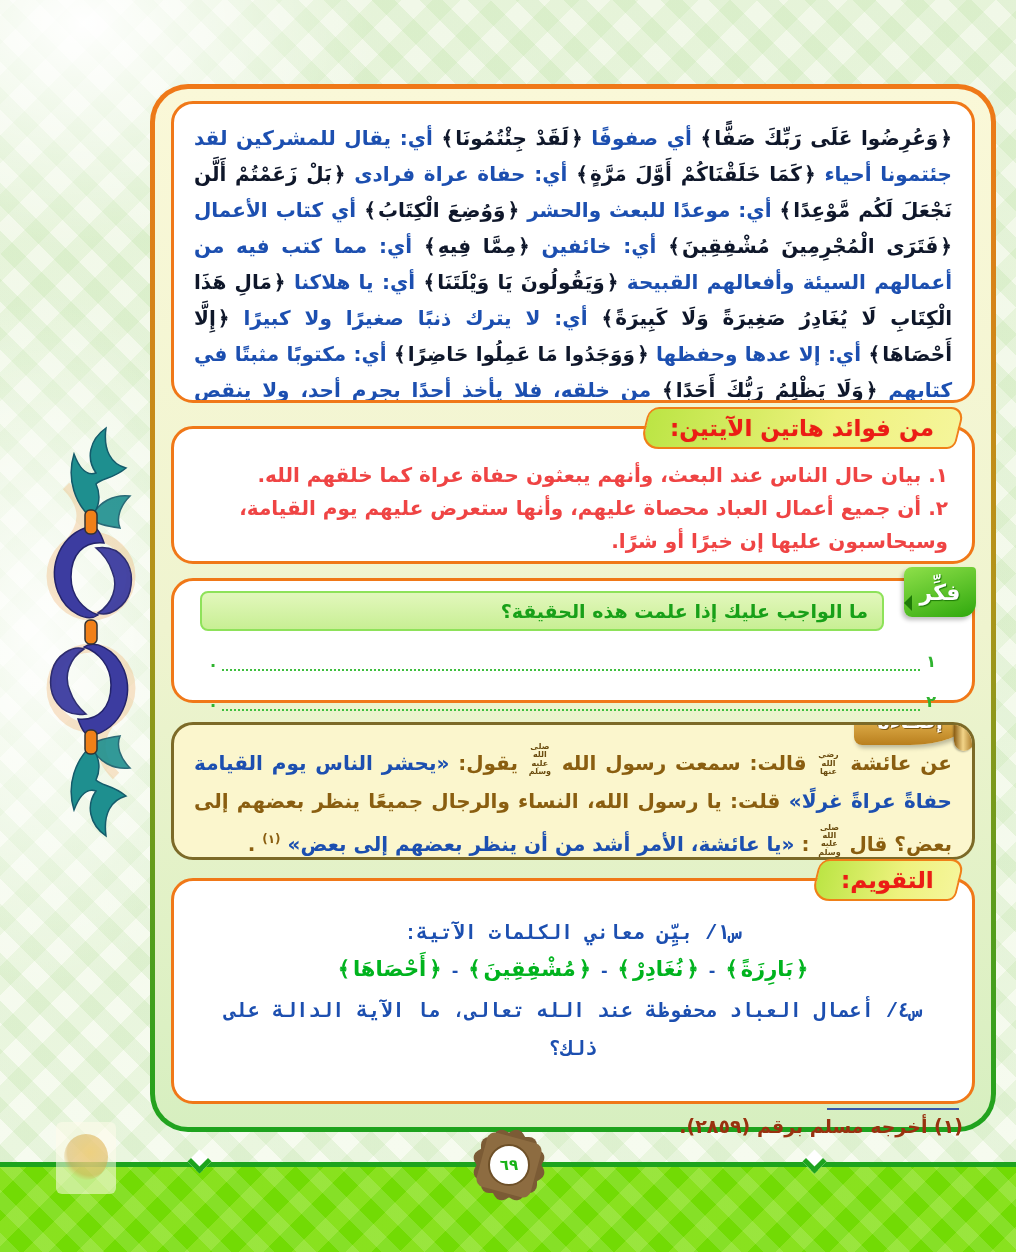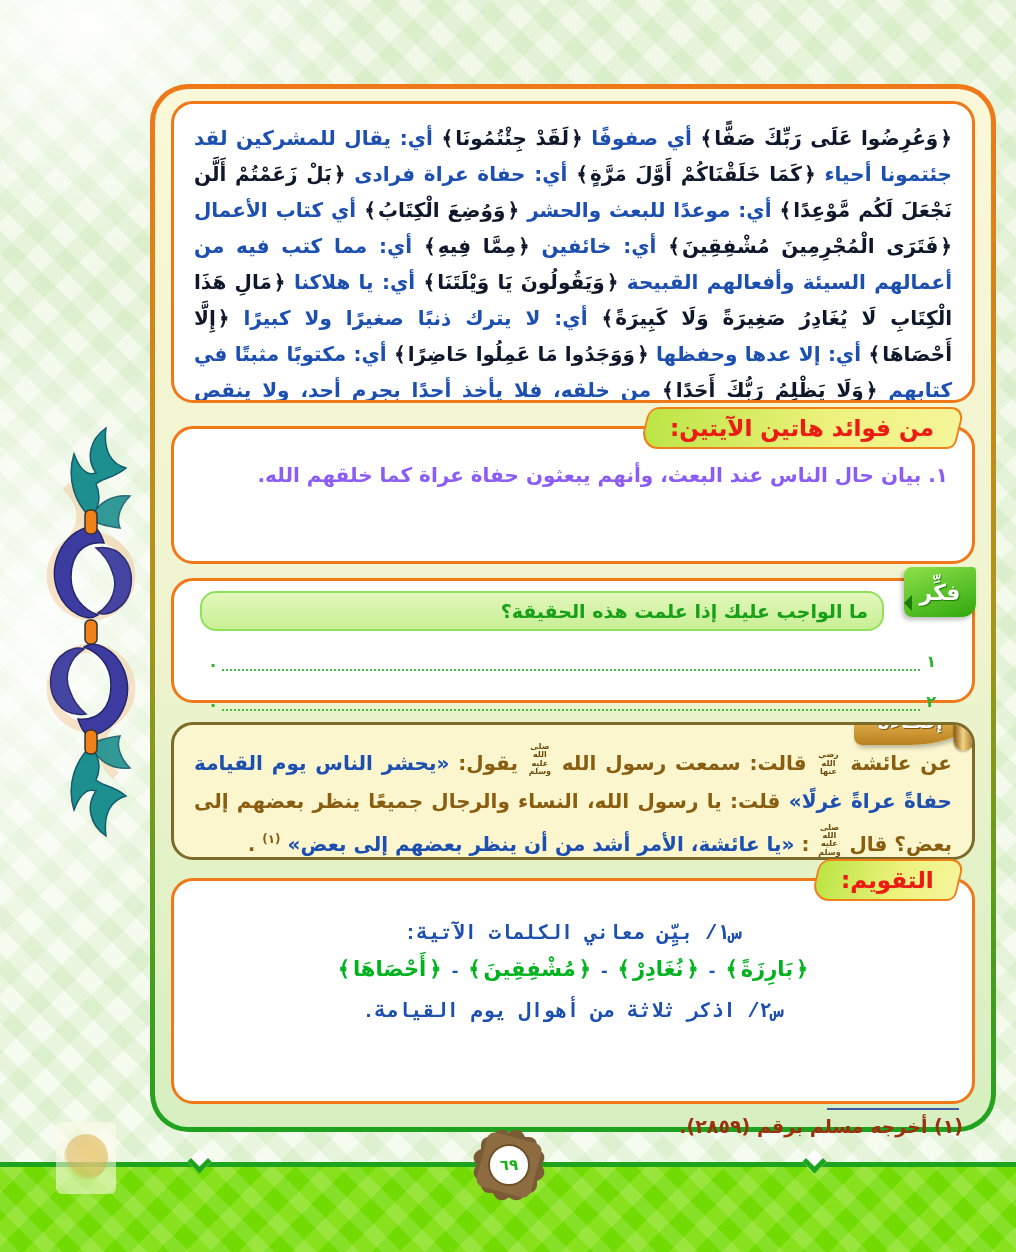"١. بيان حال الناس عند" .fawaid-item { color: #8b5cf6 -> #ef4444 }
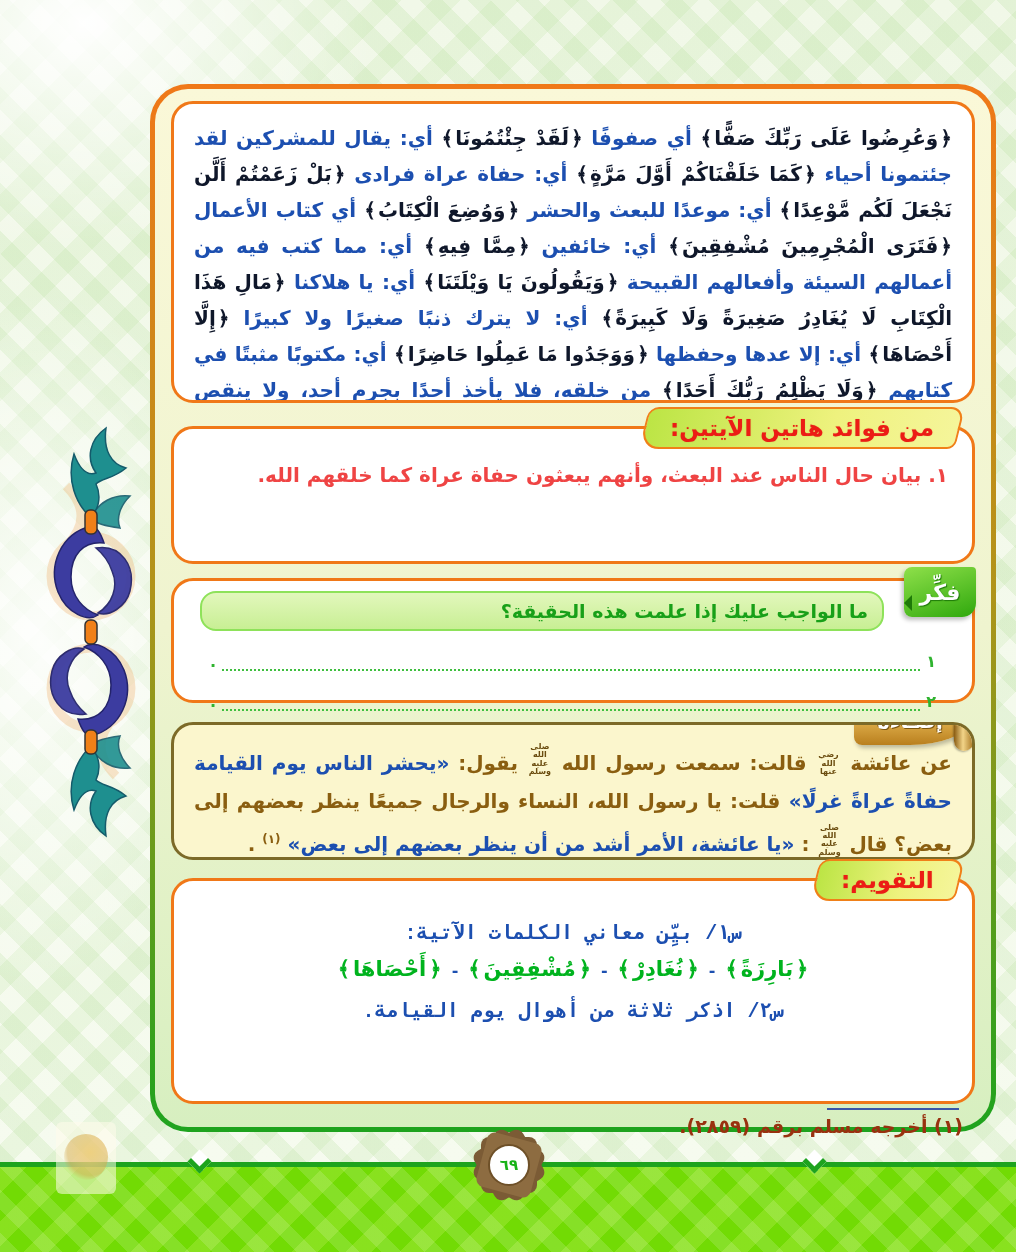"٢. أن جميع أعمال العباد" div.fawaid-item { html: none -> <div>٢. أن جميع أعمال العباد محصاة عليهم، وأنها ستعرض عليهم يوم القيامة، وسيحاسبون عليها إن خيرًا أو شرًا.</div> }
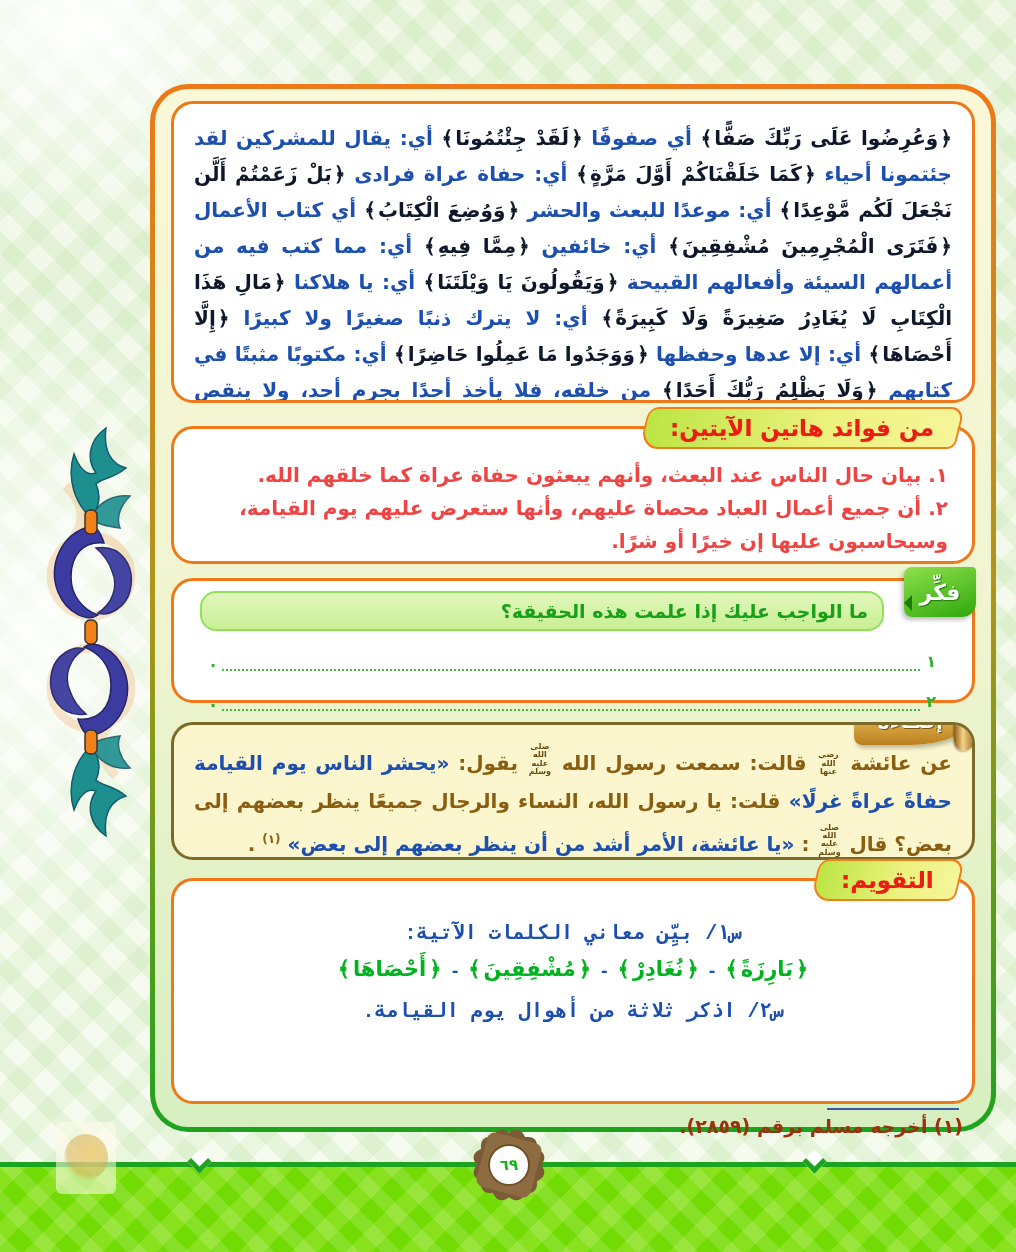"ما الواجب عليك إذا علمت" .fikr-bar { border-radius: 16px -> 8px }
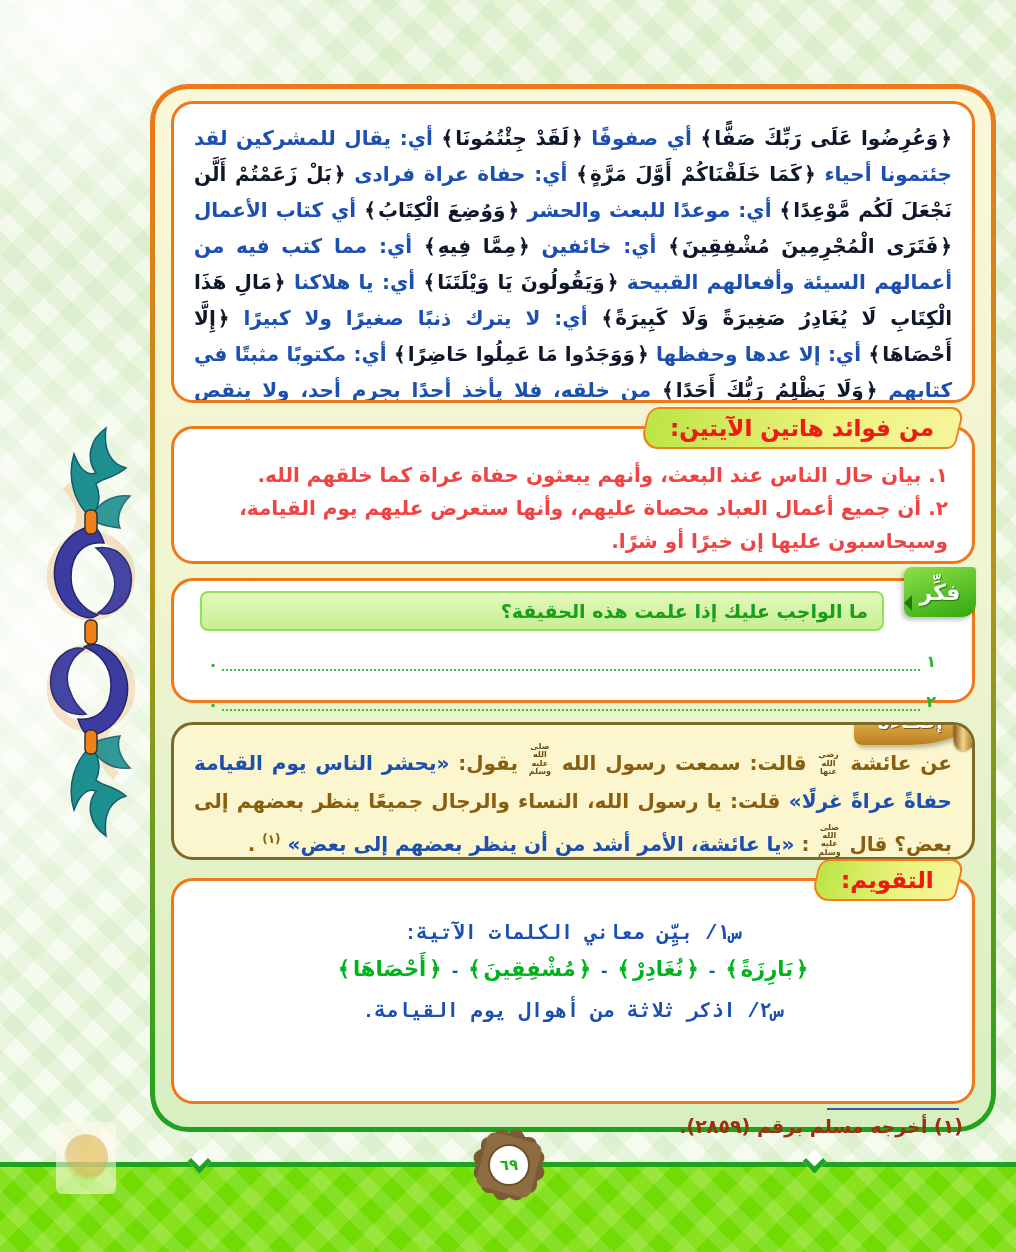"س٢/ اذكر ثلاثة من أهوال" div.q { html: <div>س٢/ اذكر ثلاثة من أهوال يوم القيامة.</div> -> none }
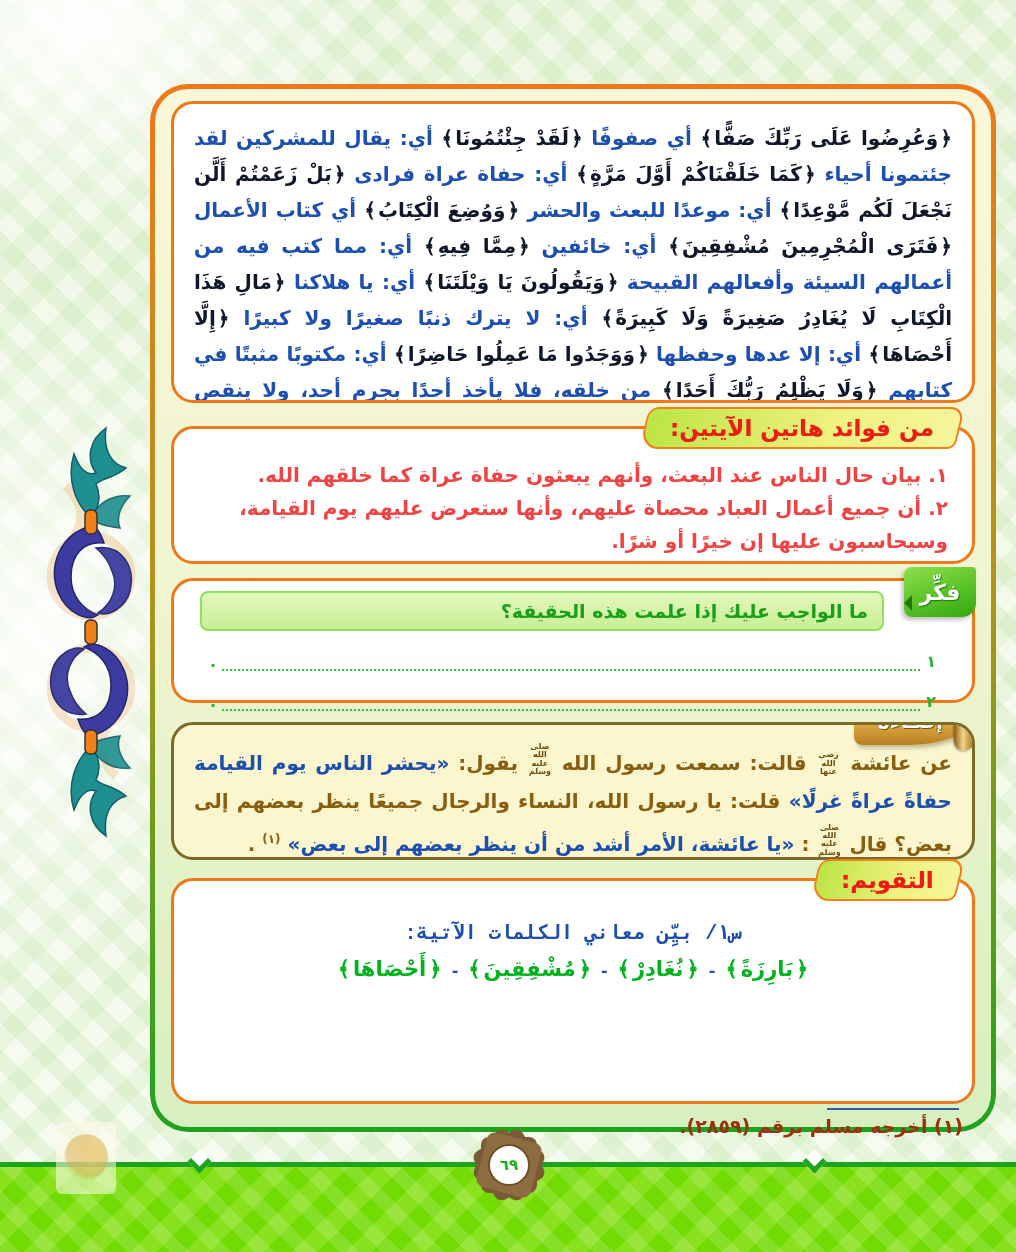"س٤/ أعمال العباد محفوظة عند" div.q { html: none -> <div>س٤/ أعمال العباد محفوظة عند الله تعالى، ما الآية الدالة على ذلك؟</div> }
